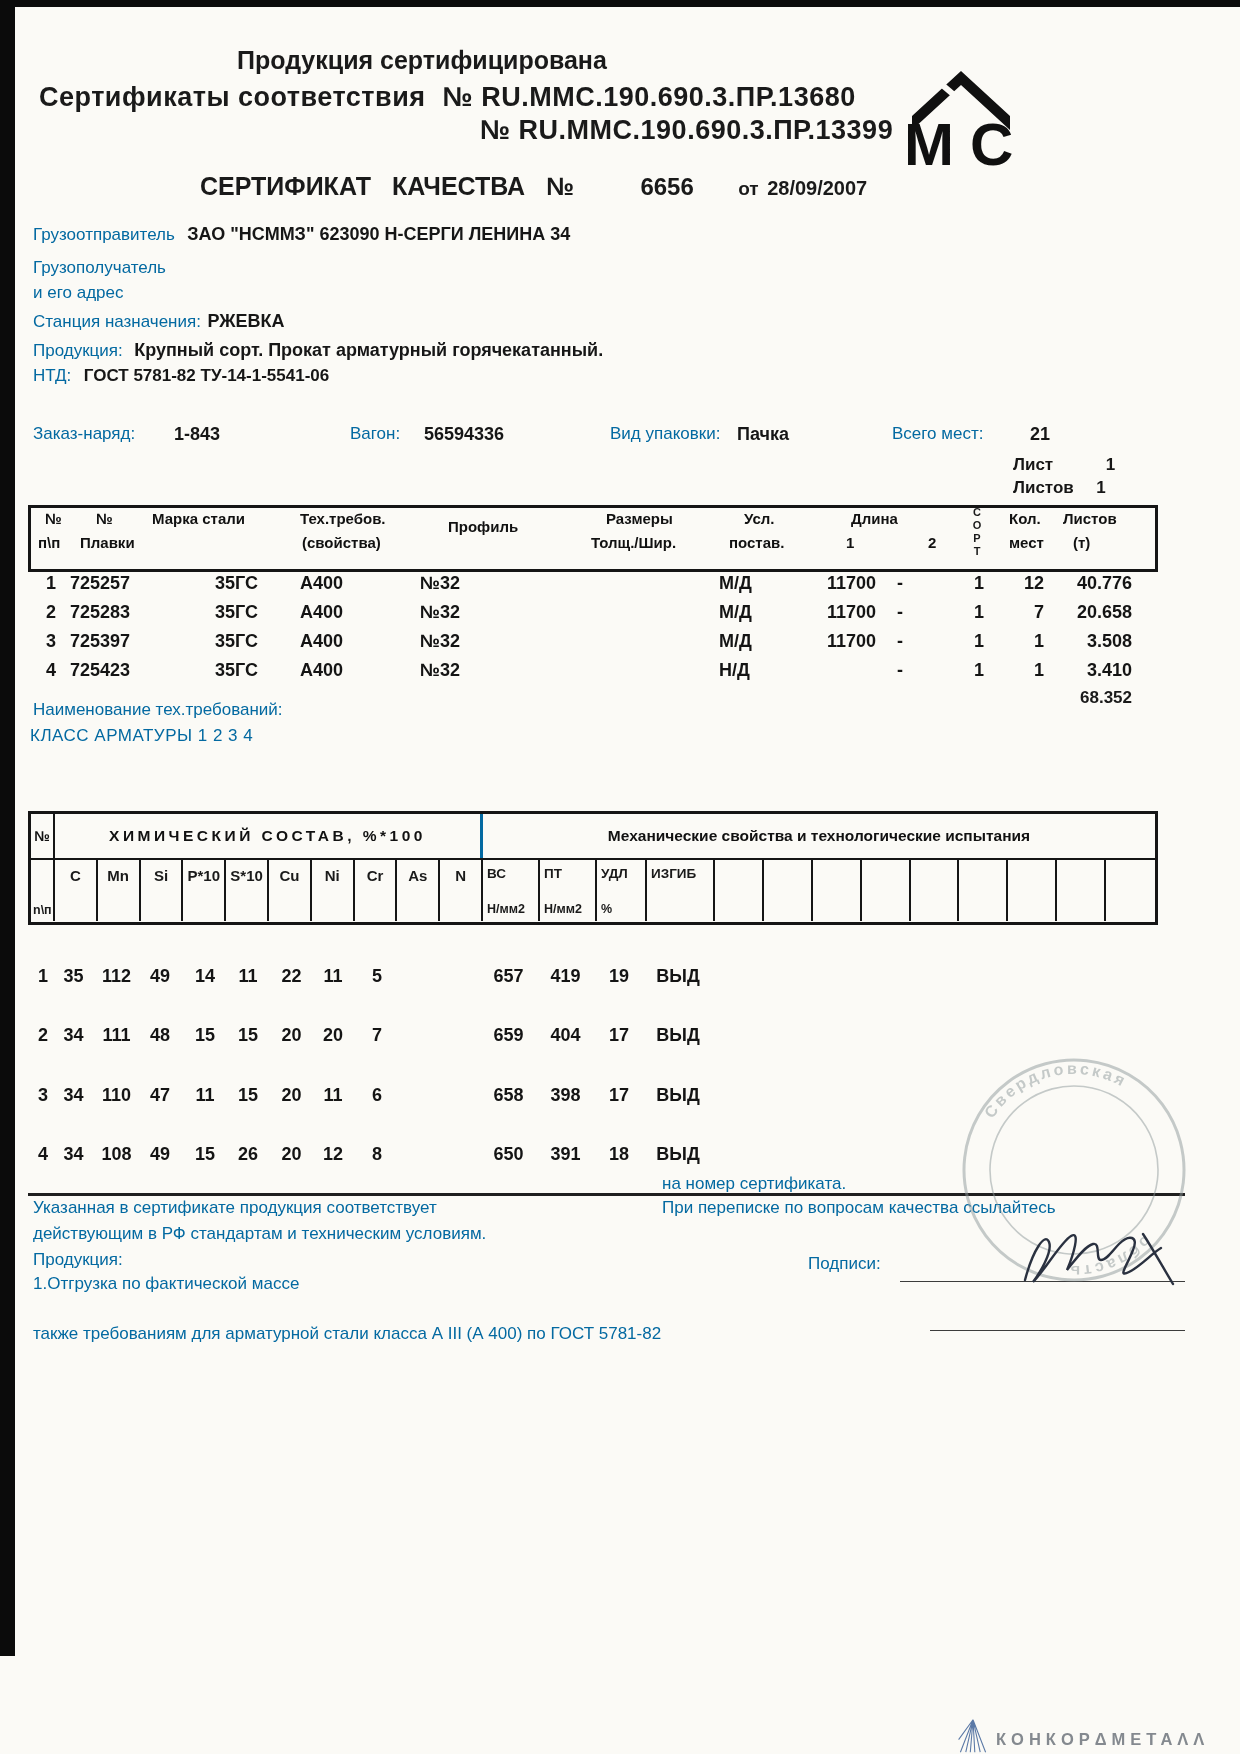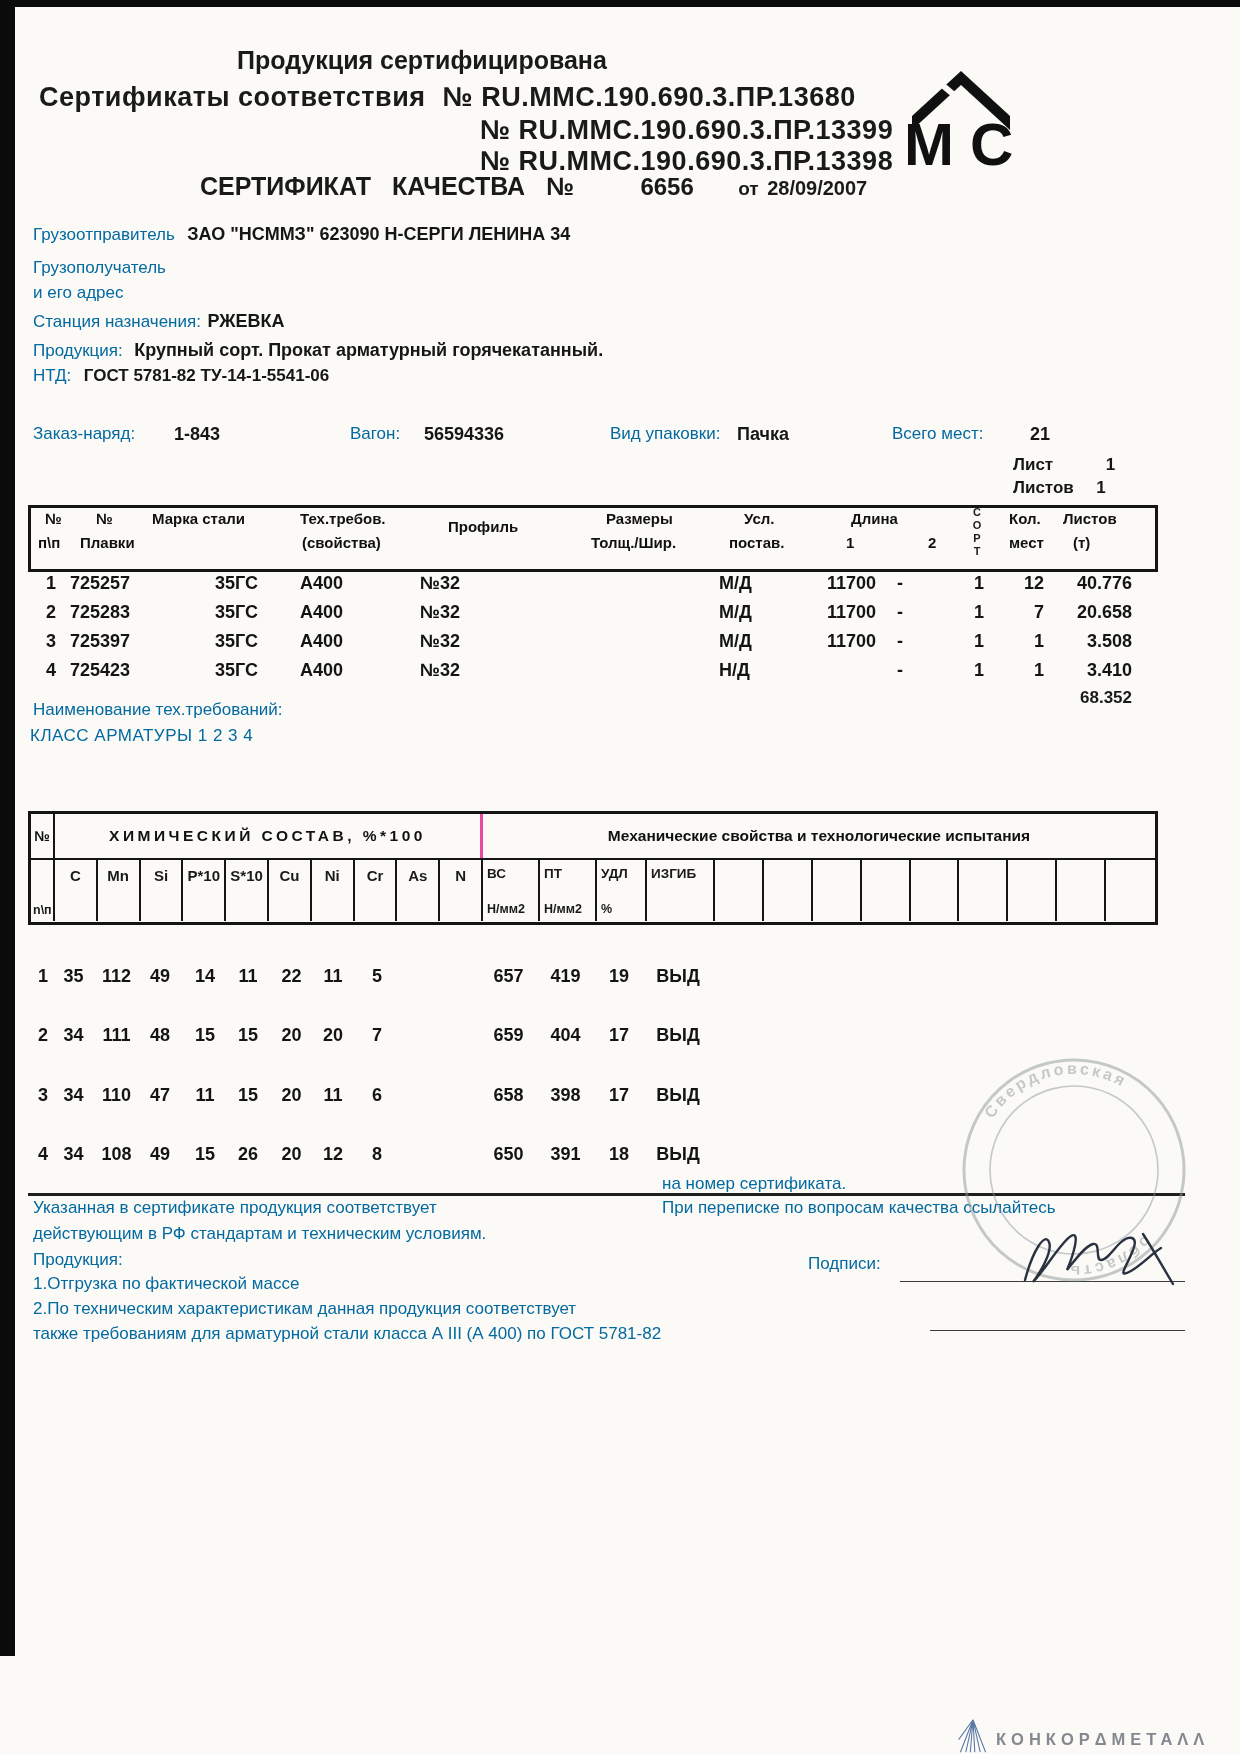"№ RU.MMC.190.690.3.ПР.13398" div.t { html: <div>№ RU.MMC.190.690.3.ПР.13398</div> -> none }
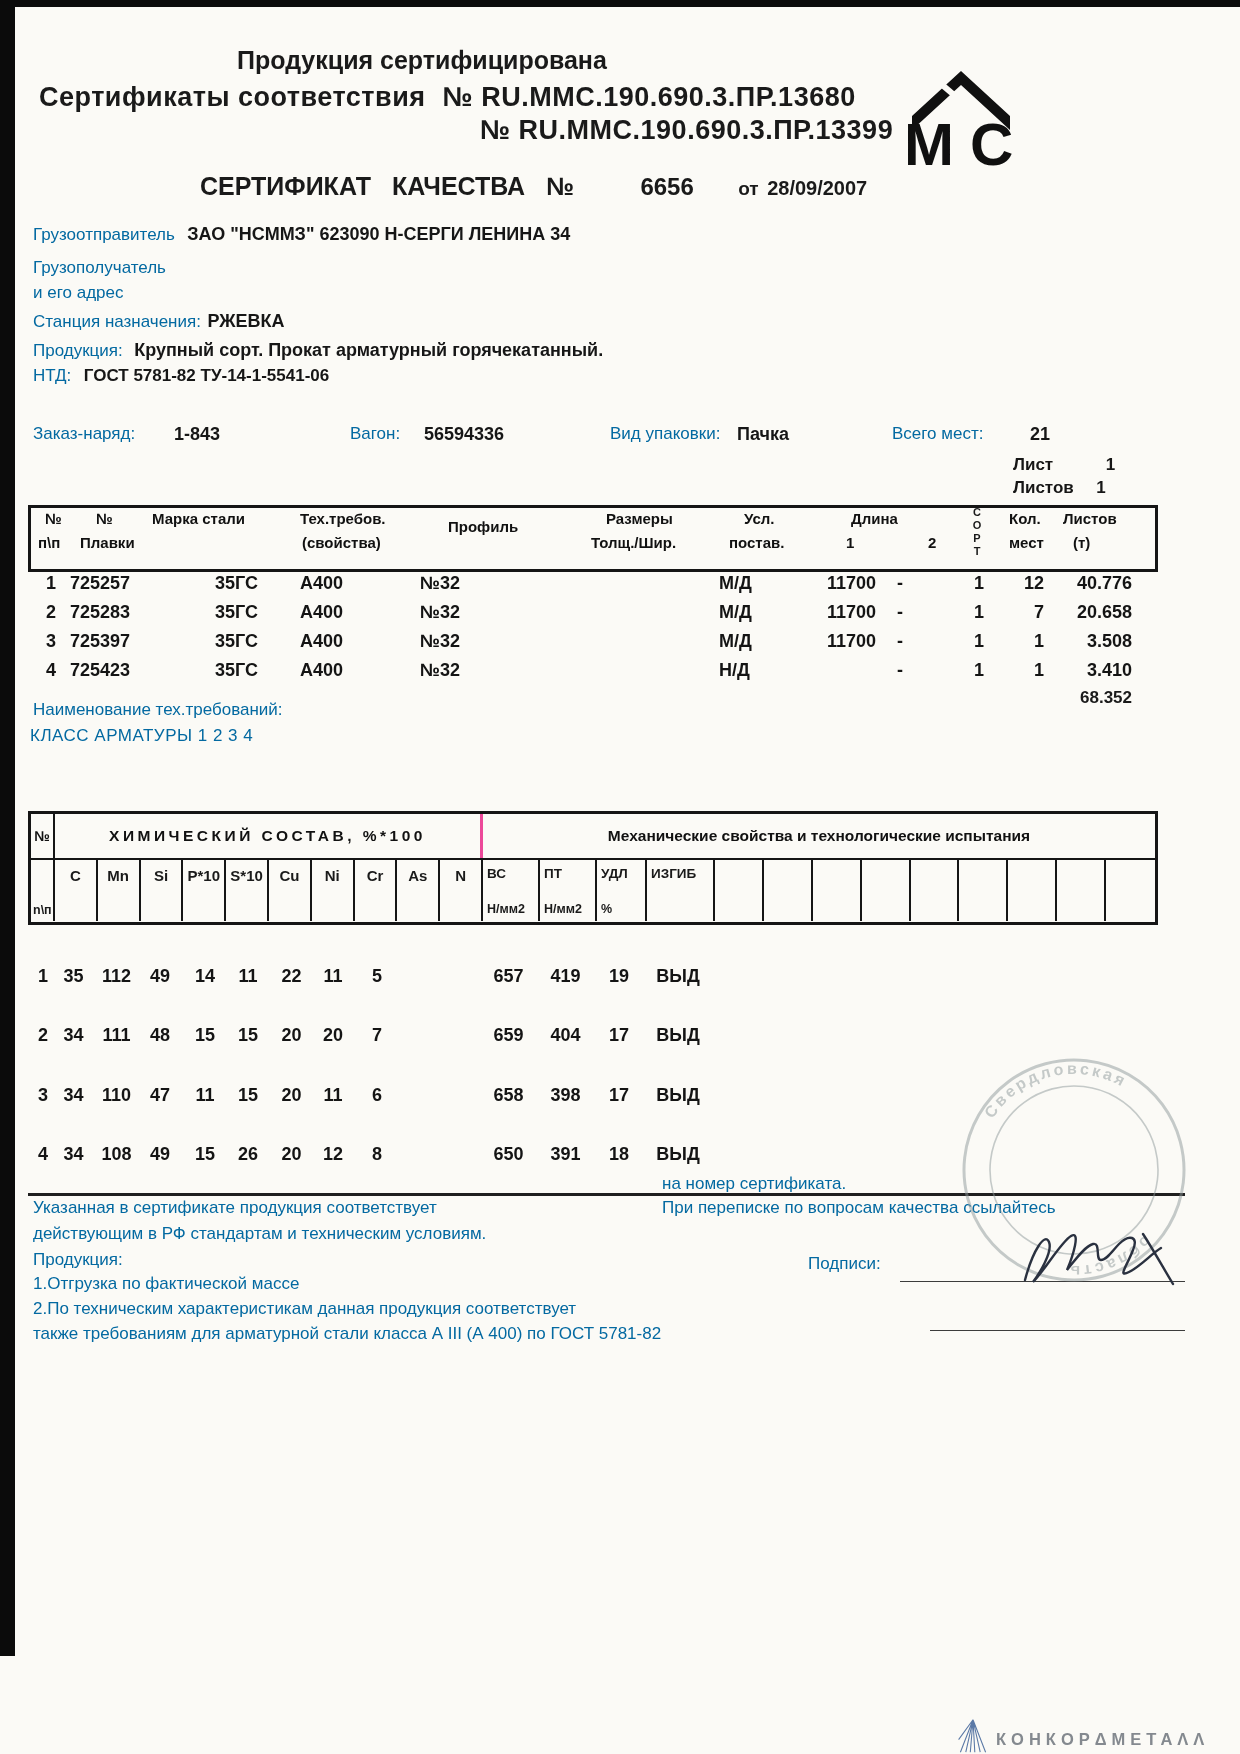"ХИМИЧЕСКИЙ СОСТАВ, %*100" div.cc { border-right: 3px solid #ec4899 -> 3px solid #0369a1 }
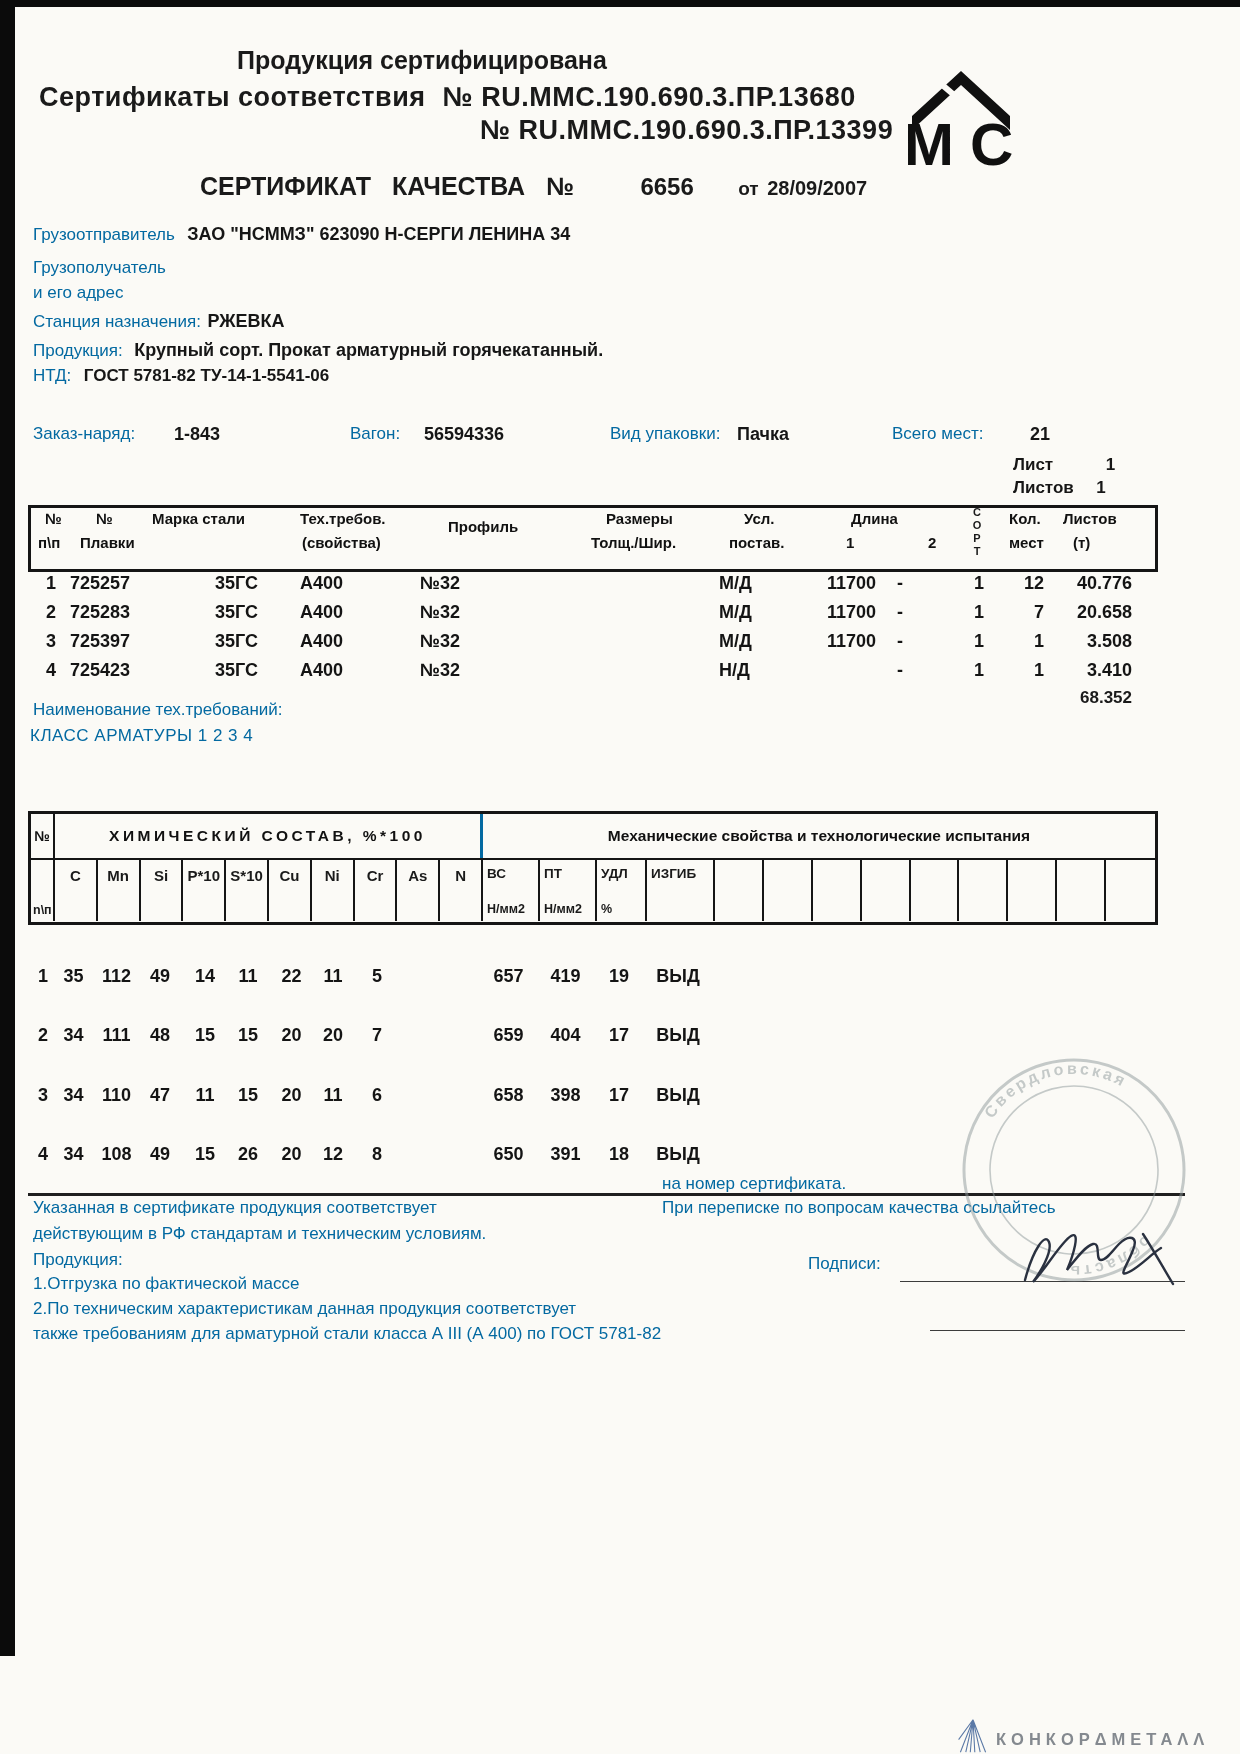"2.По техническим характеристикам данная" div.t { html: <div>2.По техническим характеристикам данная продукция соответствует</div> -> none }
